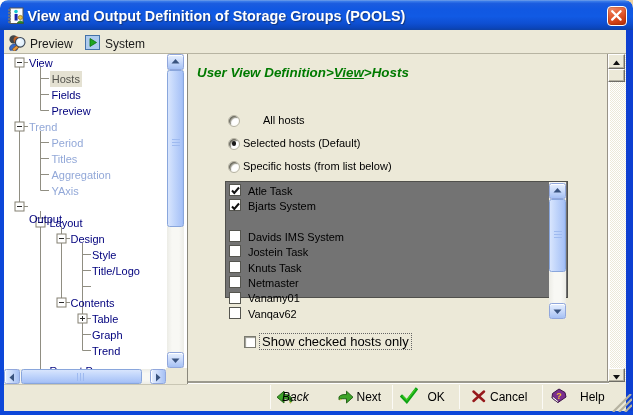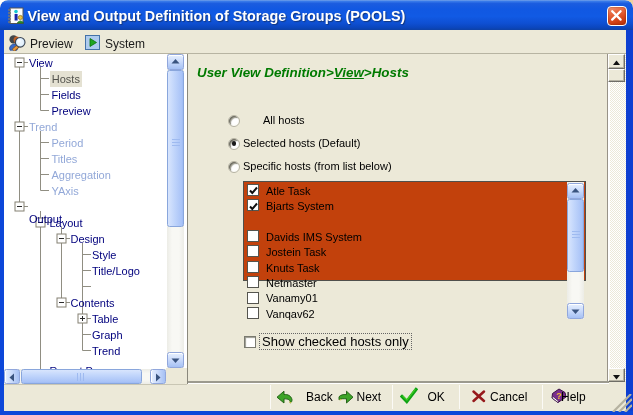"Atle Task" #listbox { background: #c2410c -> #737373; height: 100px -> 117px; left: 243px -> 225px }
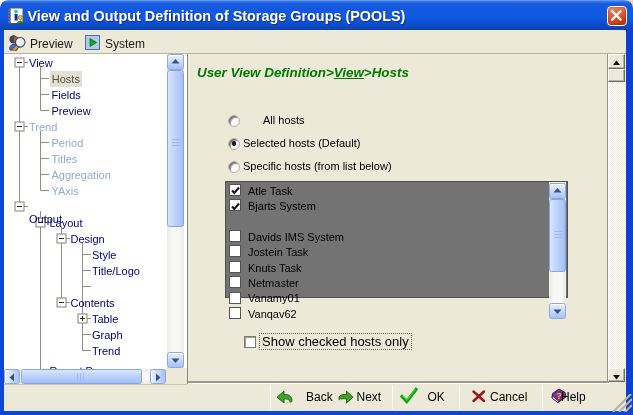"Back" div.abs { font-style: none -> italic; left: 306px -> 282px }
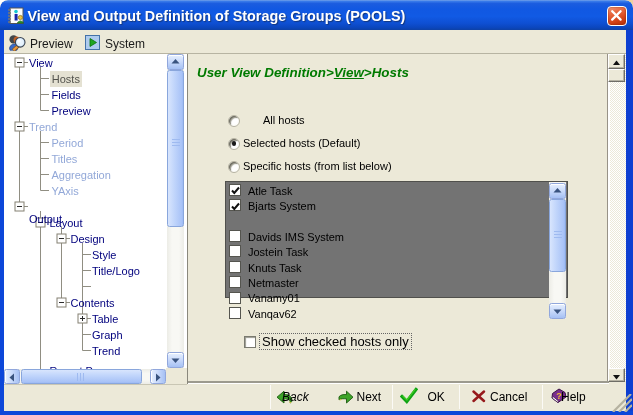"Help" div.abs { left: 561px -> 580px }
